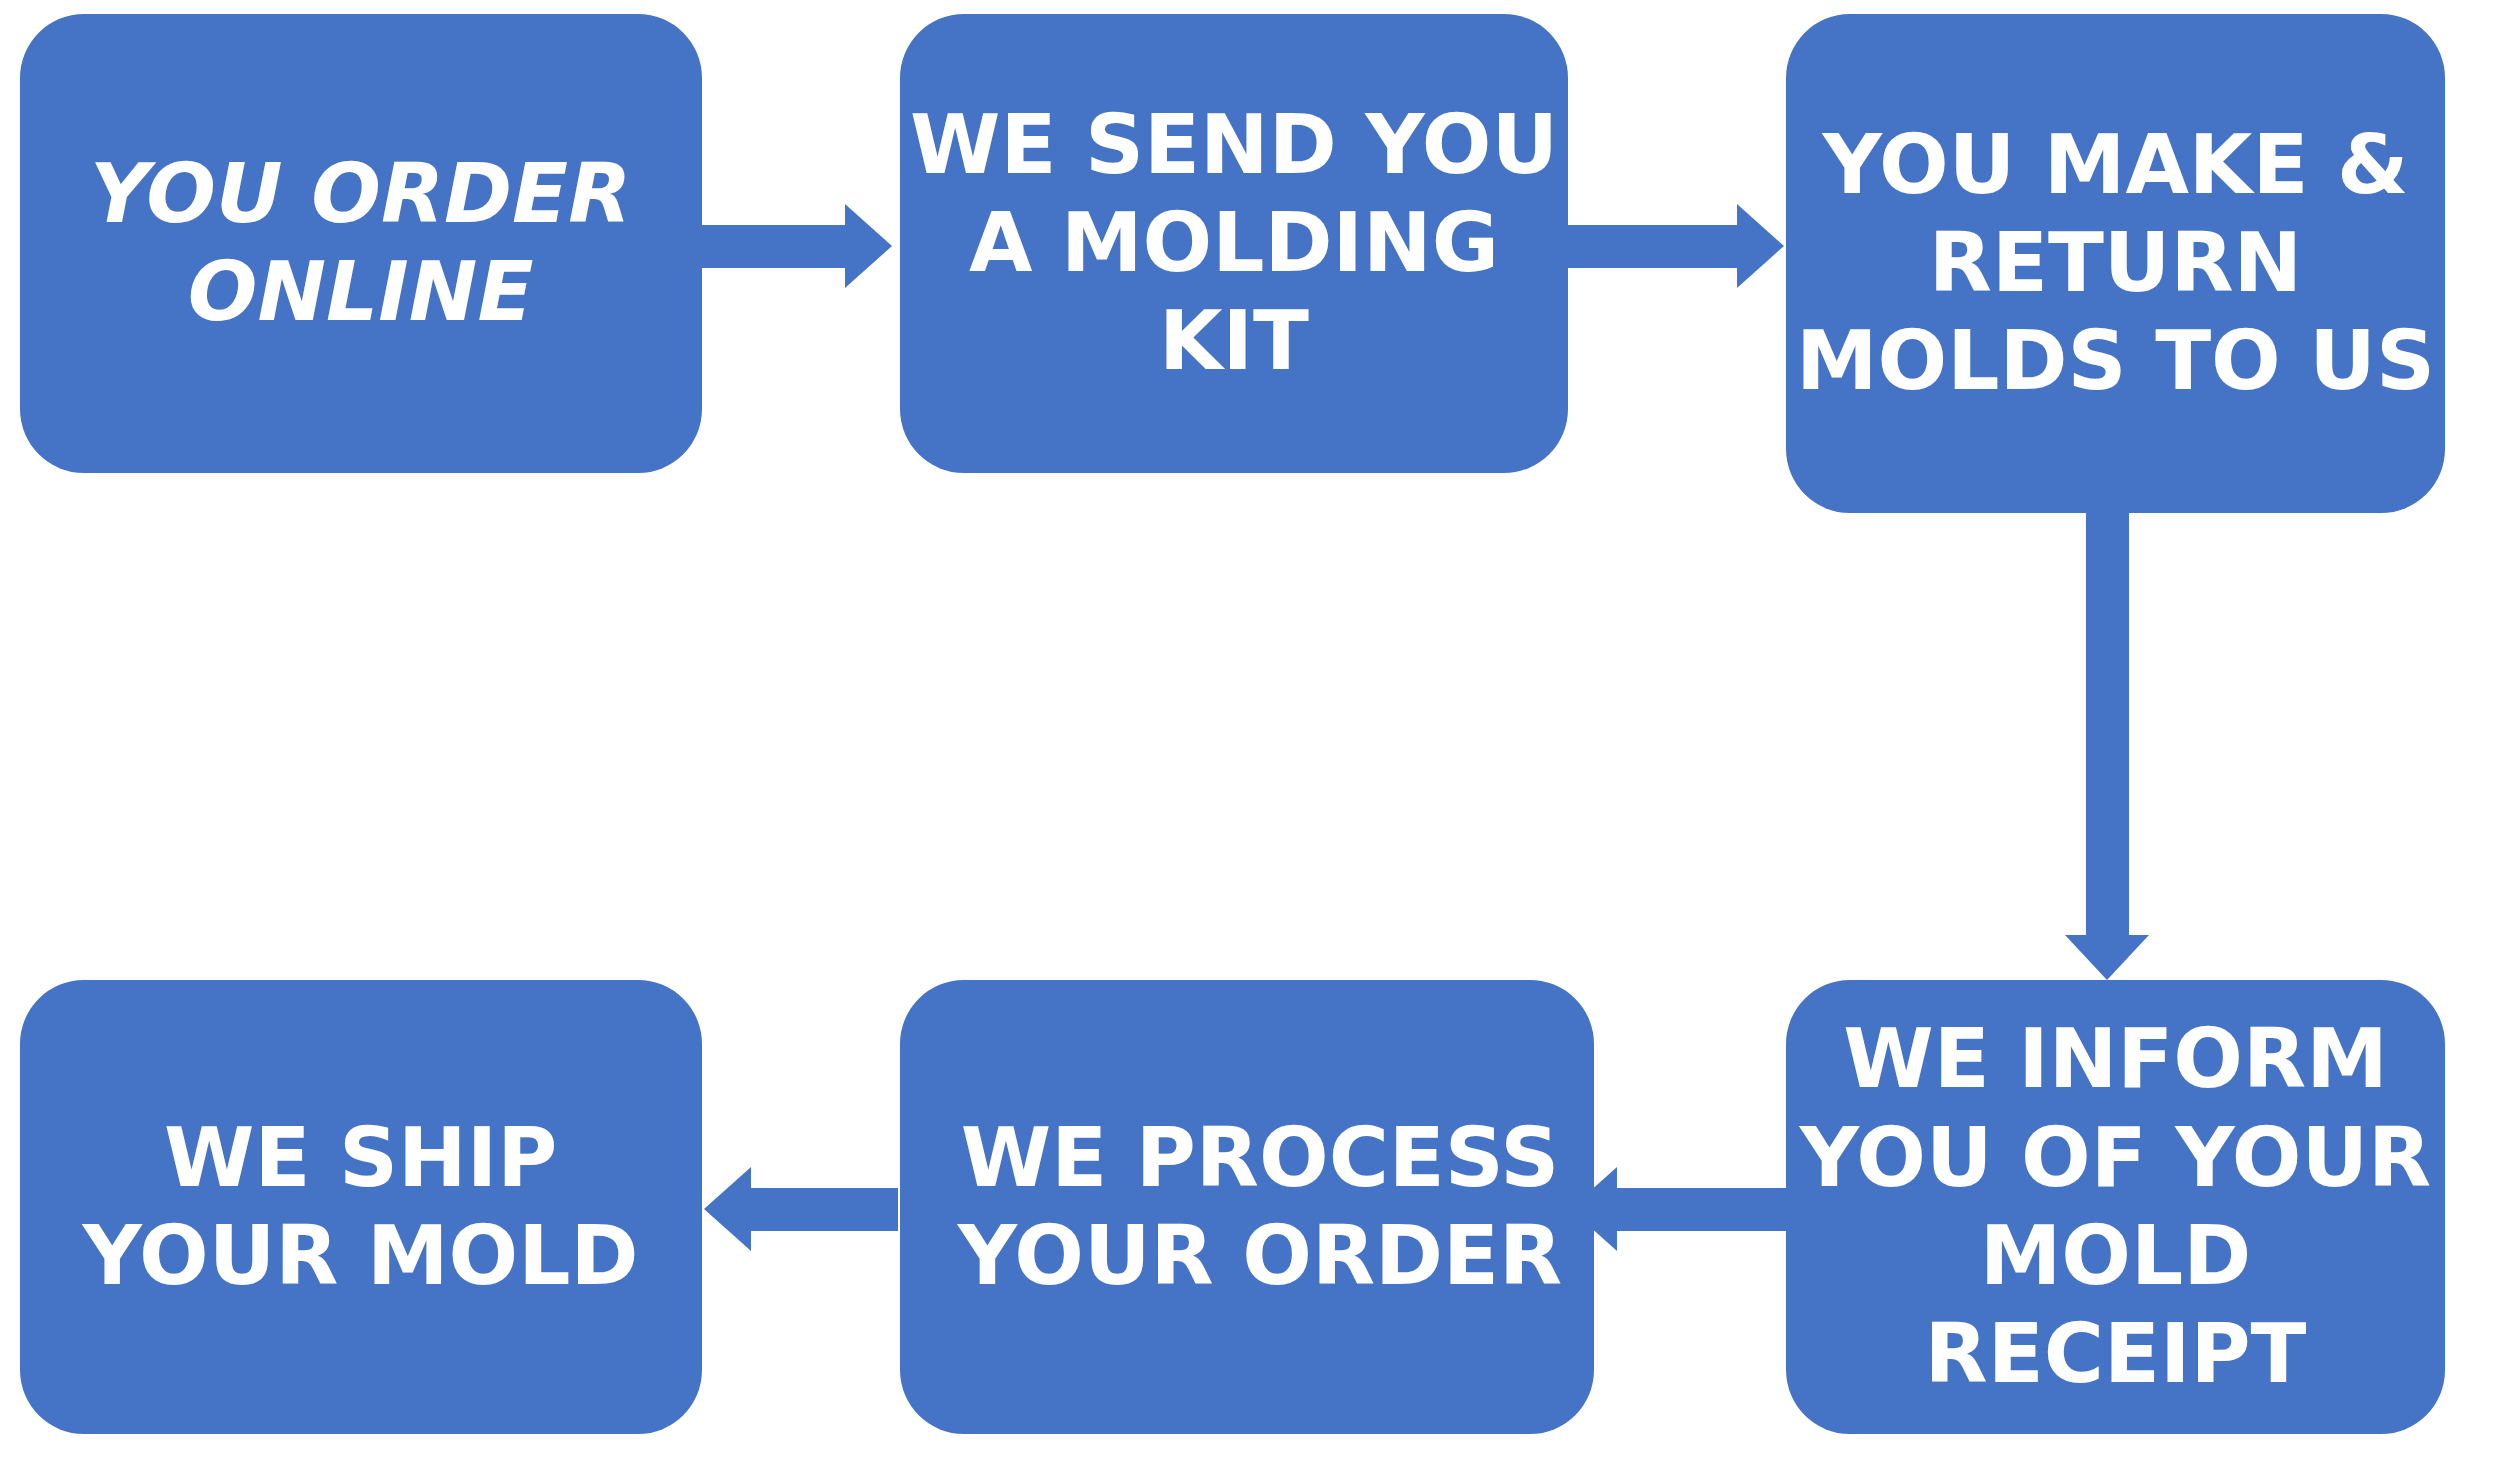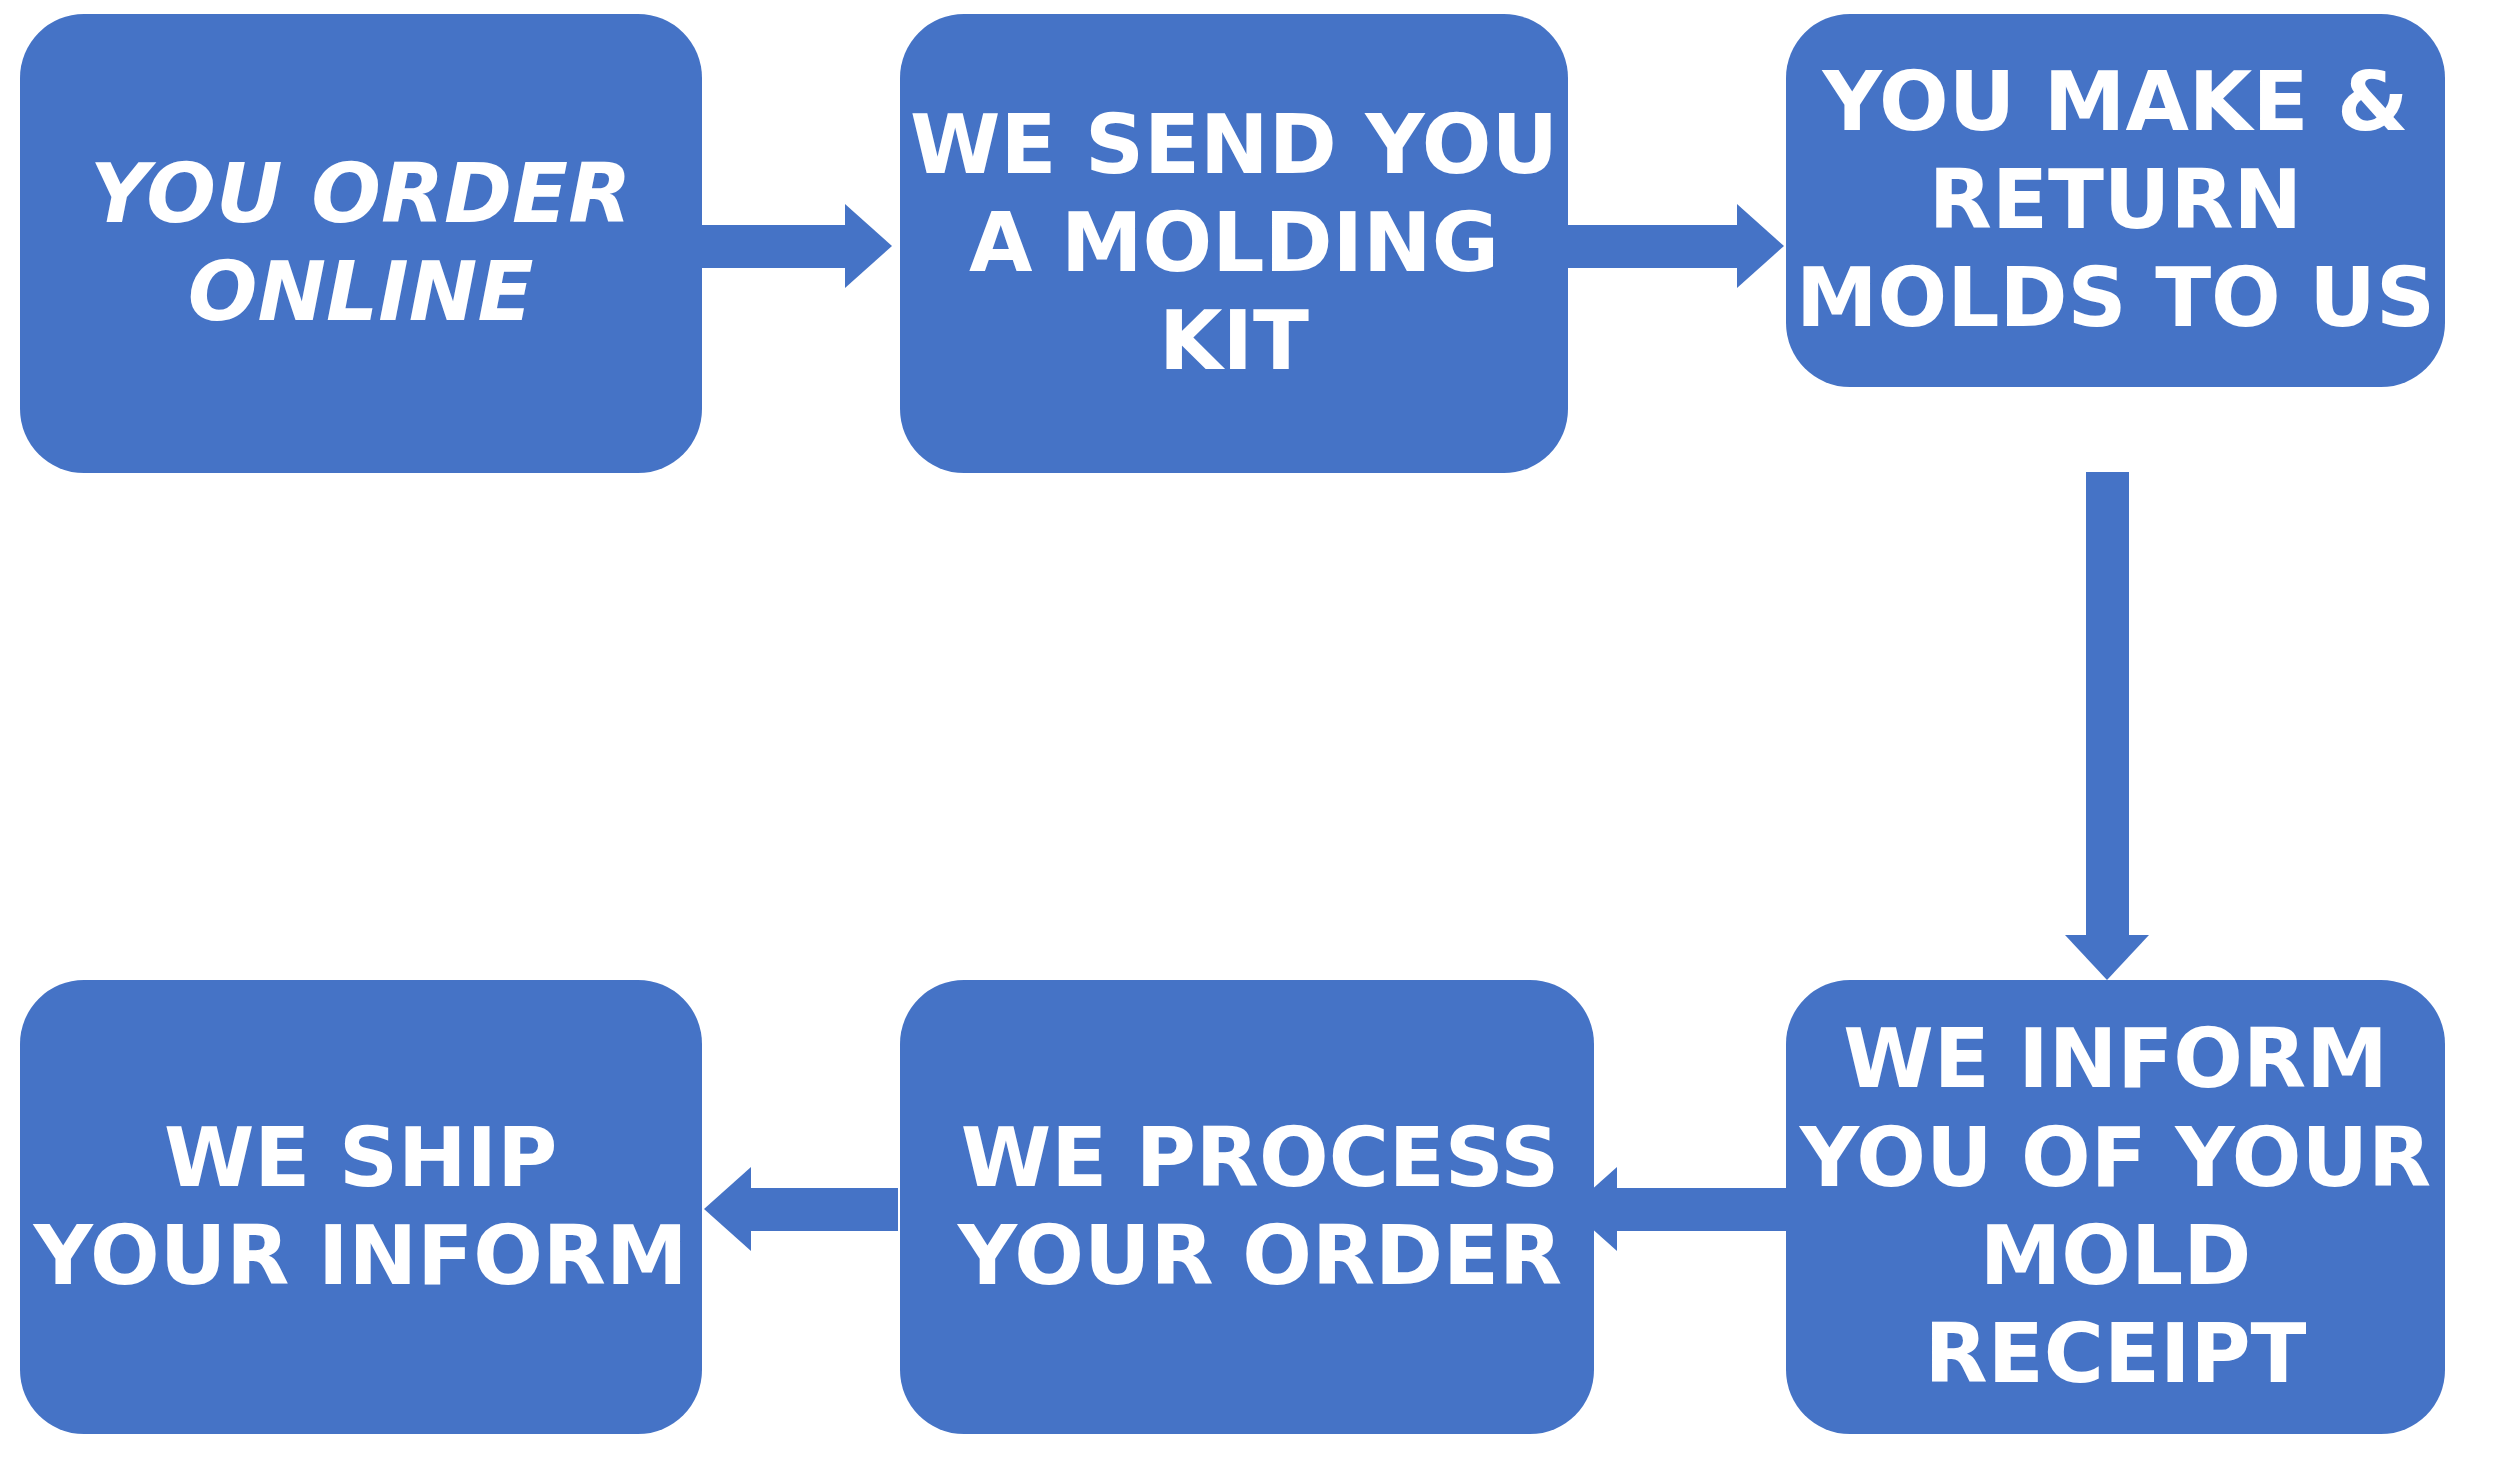"YOU MAKE &" #n3 { height: 373px -> 499px }
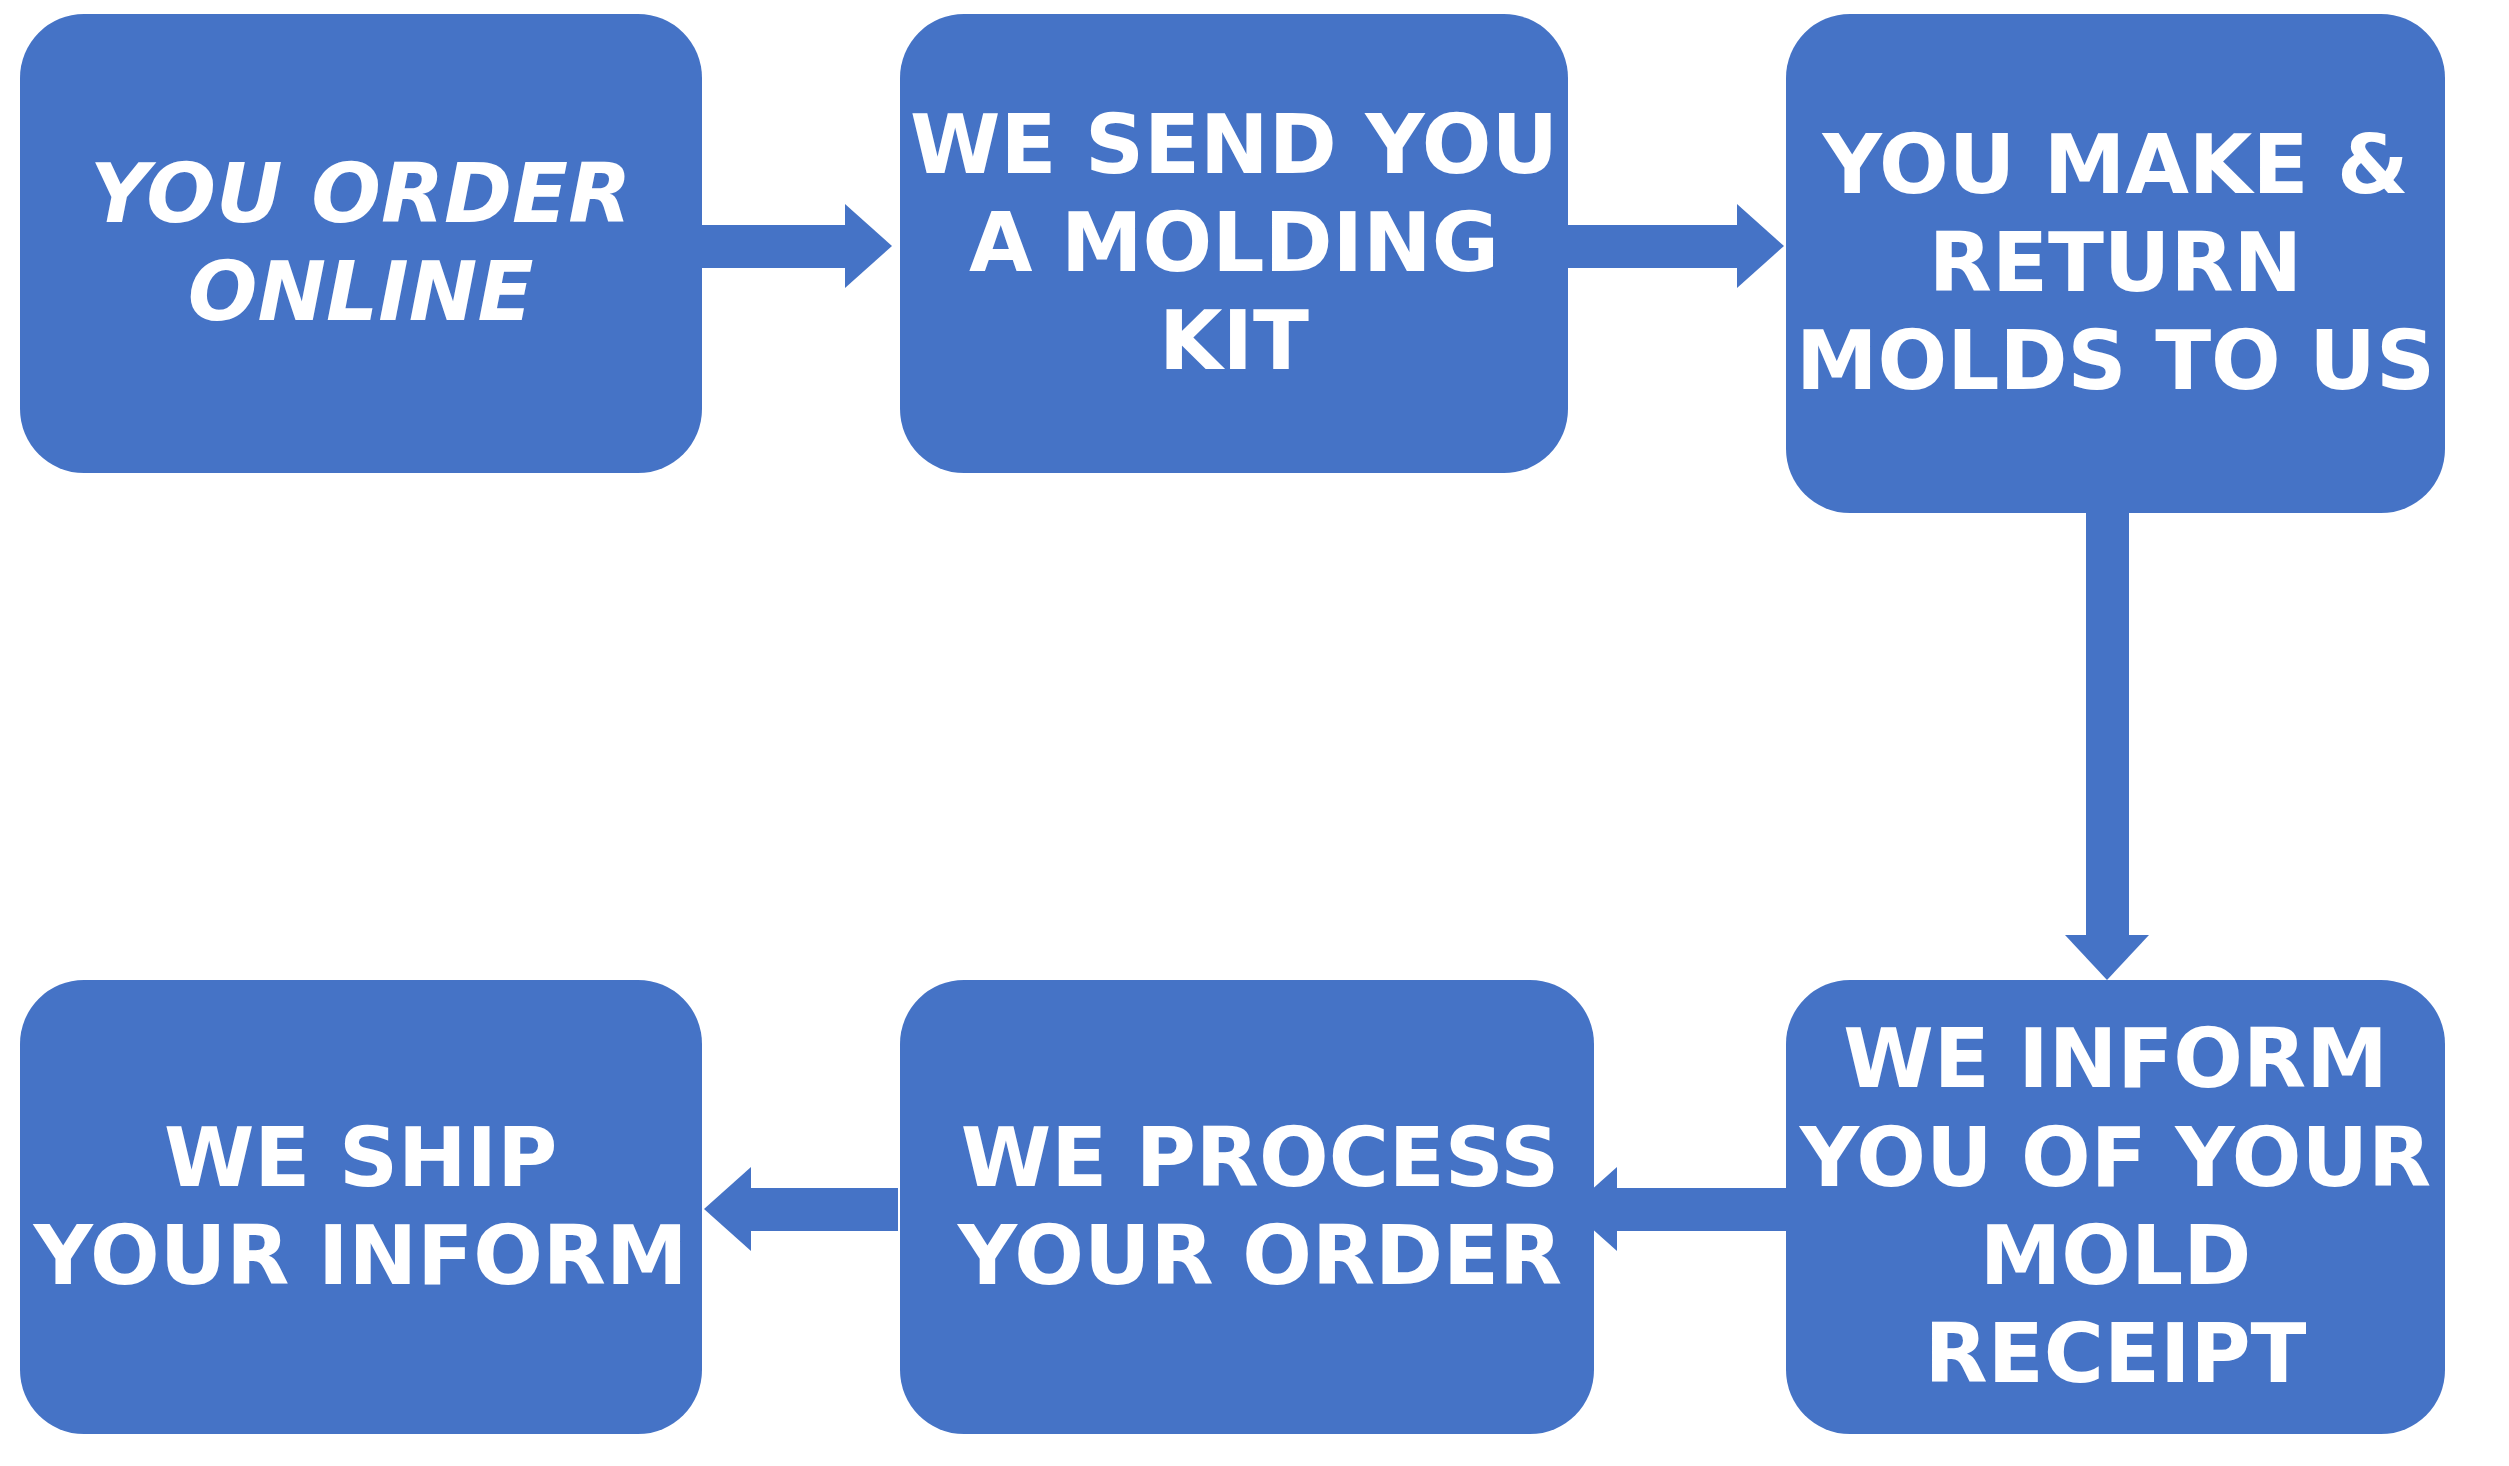"WE SHIP" div.node { text: INFORM -> MOLD }
